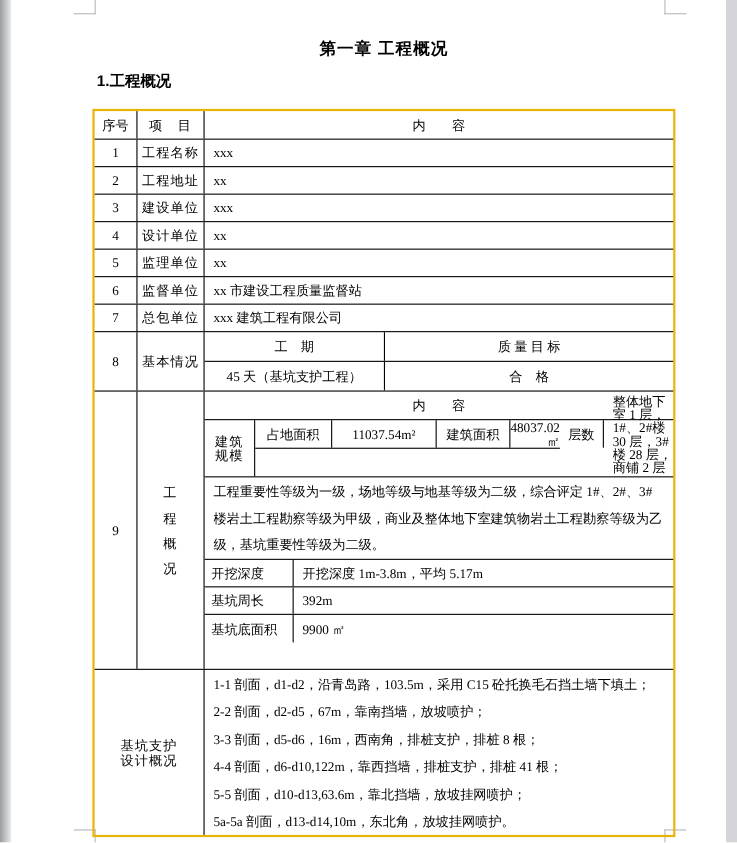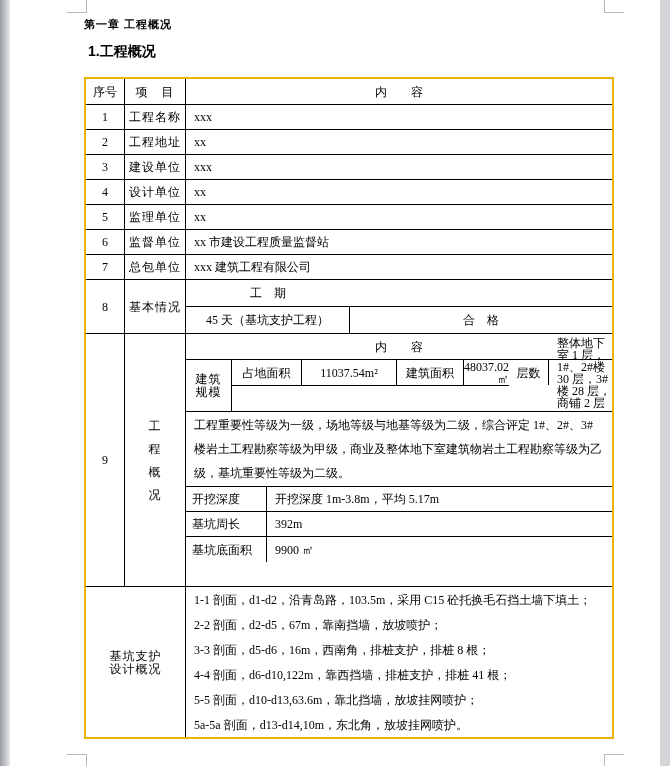"第一章 工程概况" .doc-title { font-size: 11px -> 15px; margin-top: 17px -> 35px; text-align: none -> center }
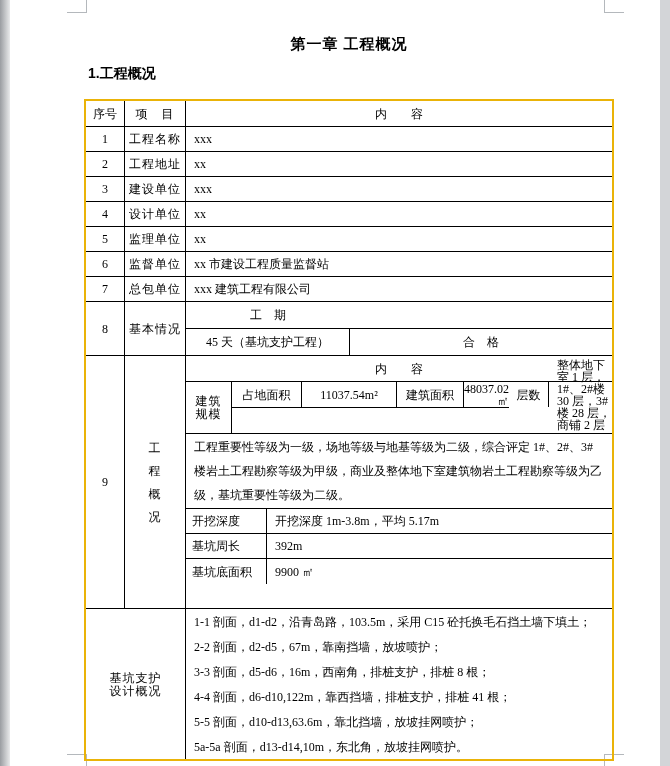"质 量 目 标" div.cell { html: none -> <div>质 量 目 标</div> }
